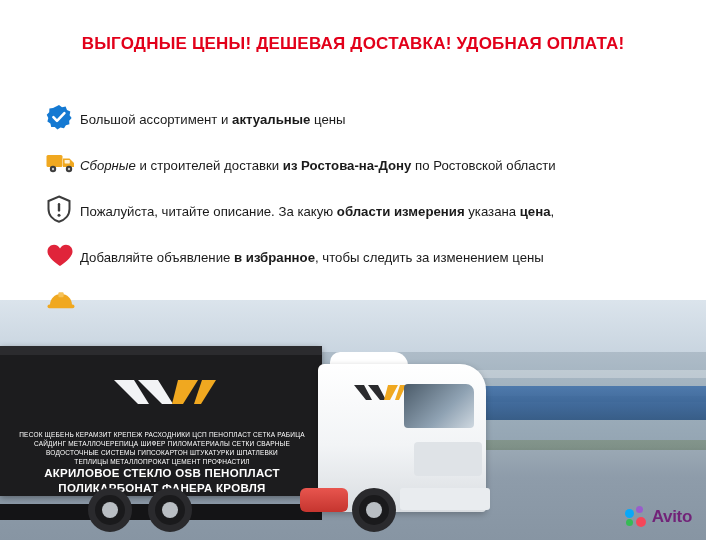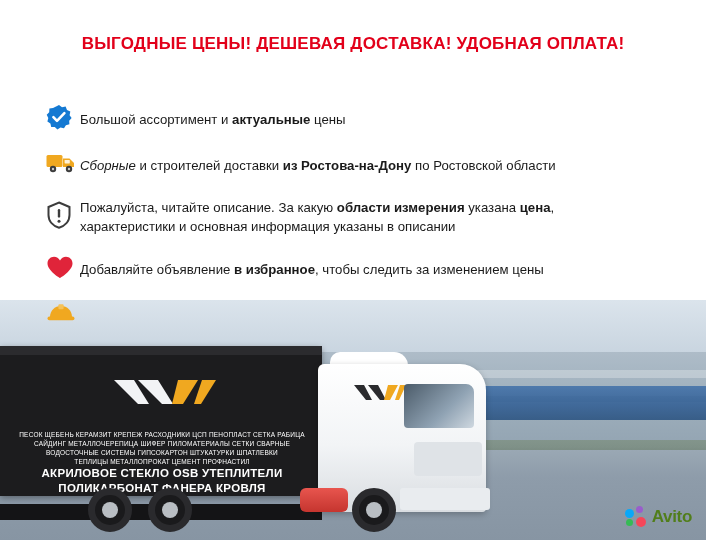"характеристики и основная информация" span { html: <span>характеристики и основная информация указаны в описании</span> -> none }
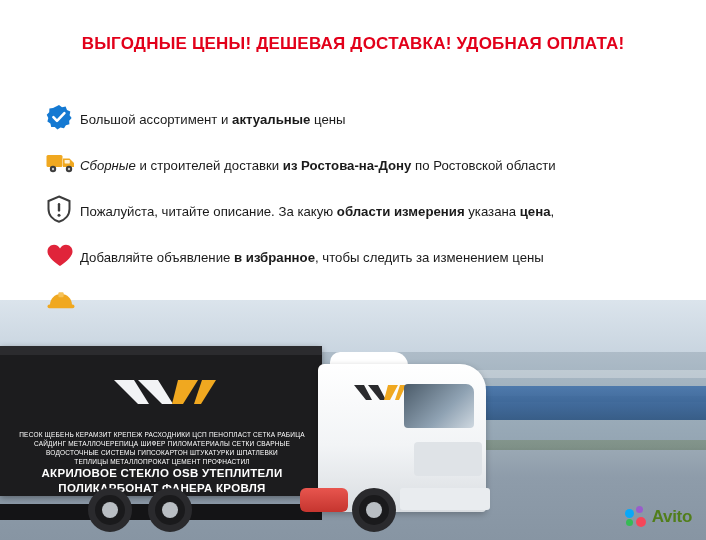"АКРИЛОВОЕ СТЕКЛО OSB УТЕПЛИТЕЛИ" div.tt-big { text: УТЕПЛИТЕЛИ -> ПЕНОПЛАСТ }
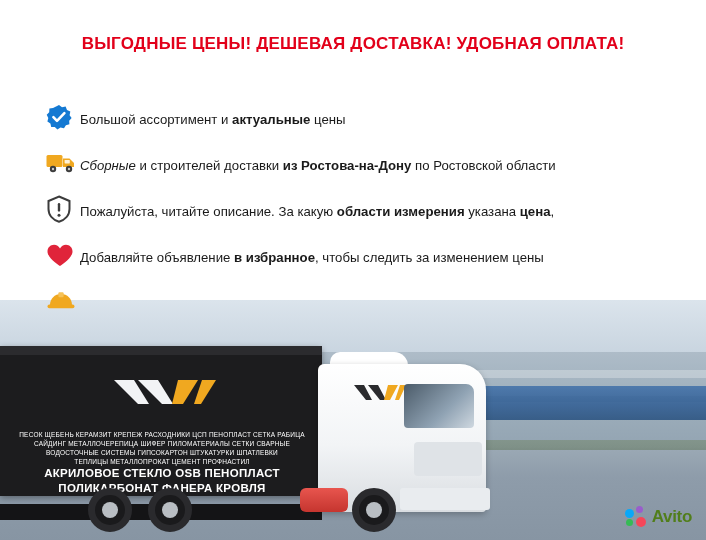"Avito" .avito-text { color: #4d7c0f -> #701a75 }
